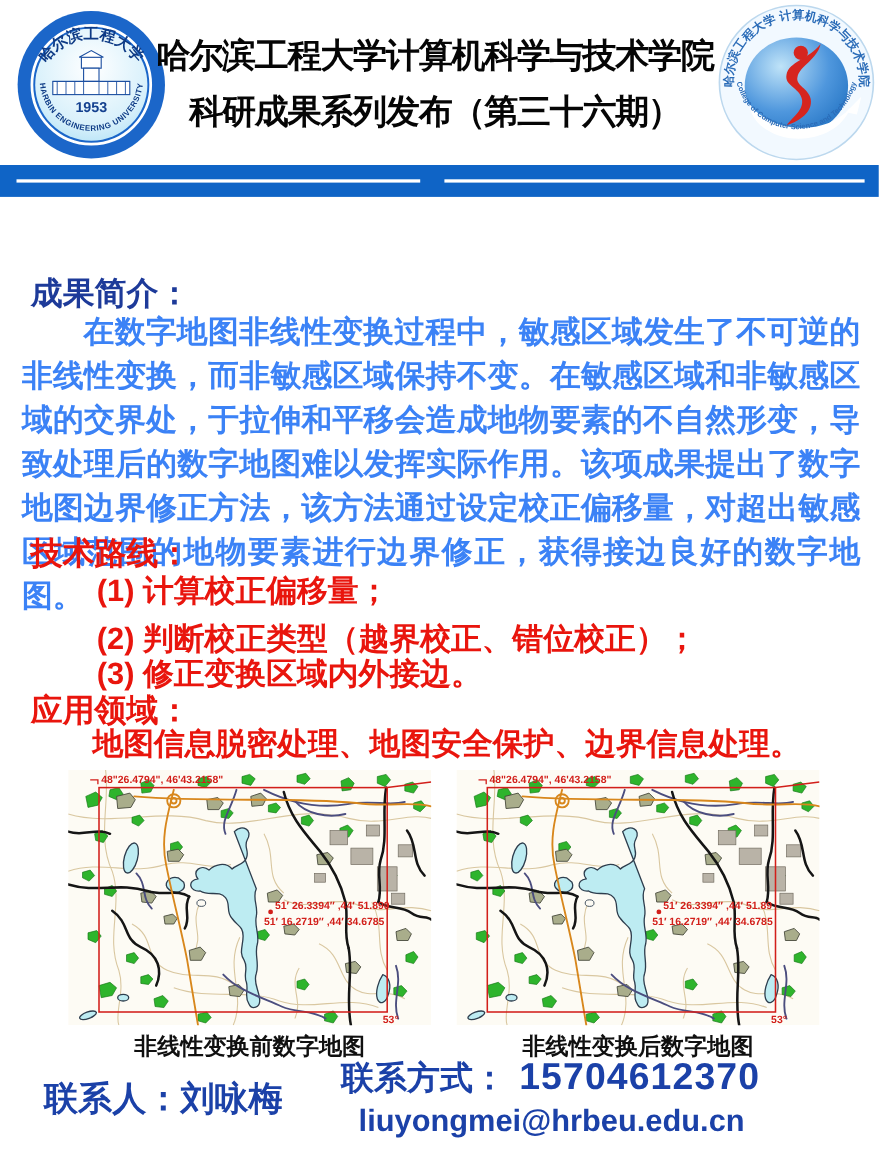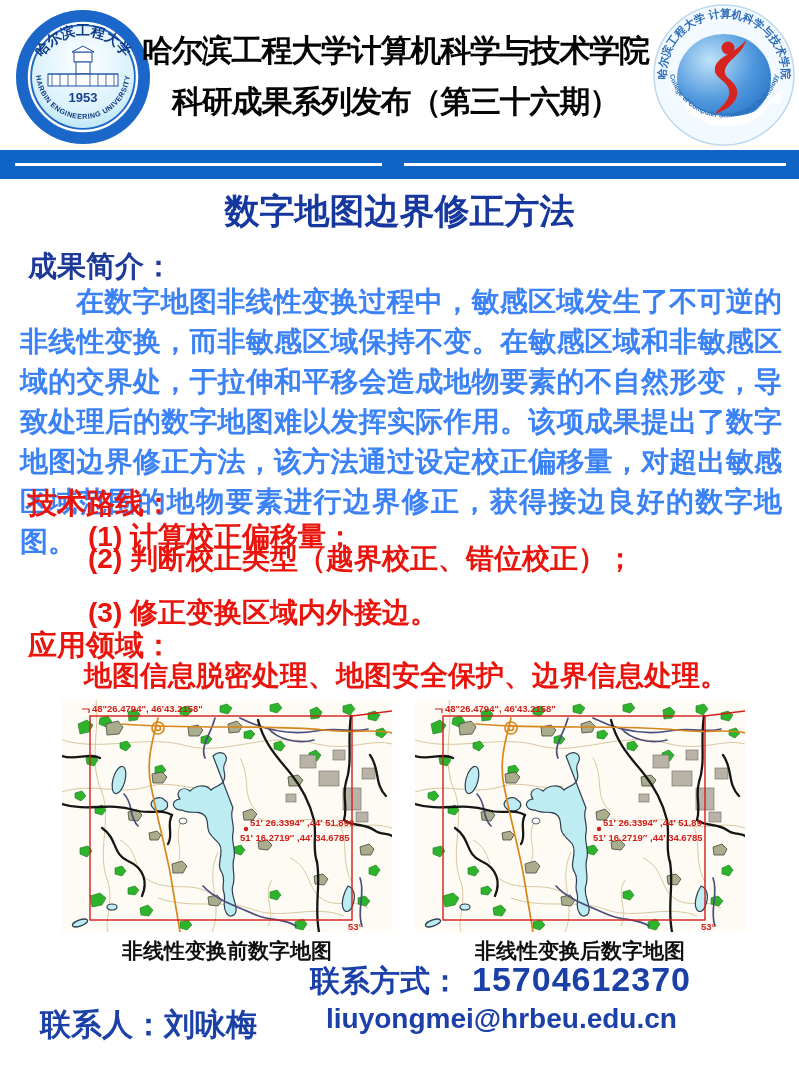"数字地图边界修正方法" div.main-title { html: <div>数字地图边界修正方法</div> -> none }
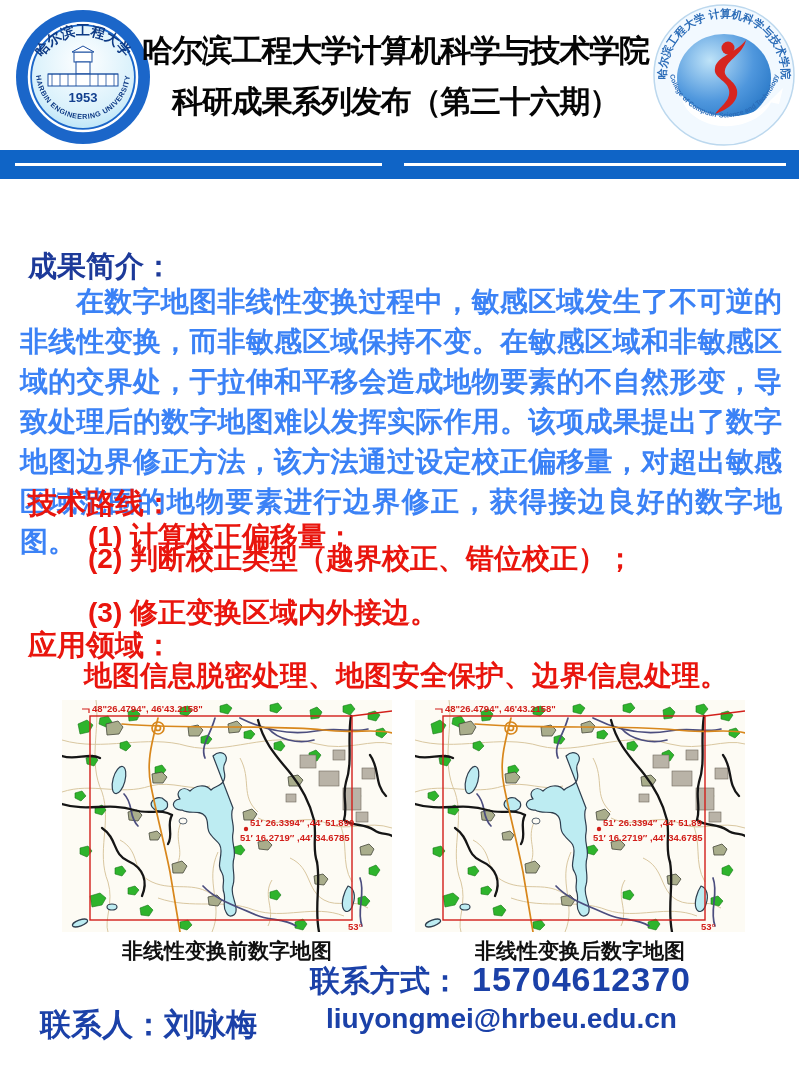"(2) 判断校正类型（越界校正、错位校正）；" .ti2 { top: 540px -> 562px }
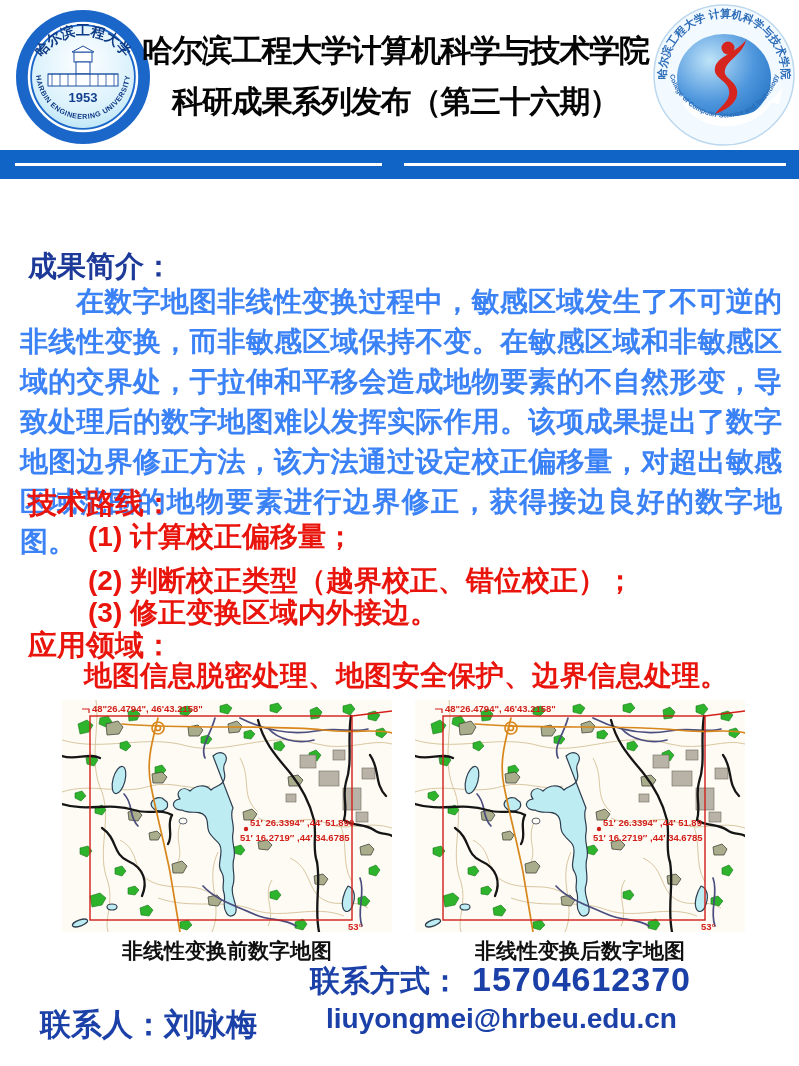"联系人：刘咏梅" .contact-person { top: 1004px -> 978px }
